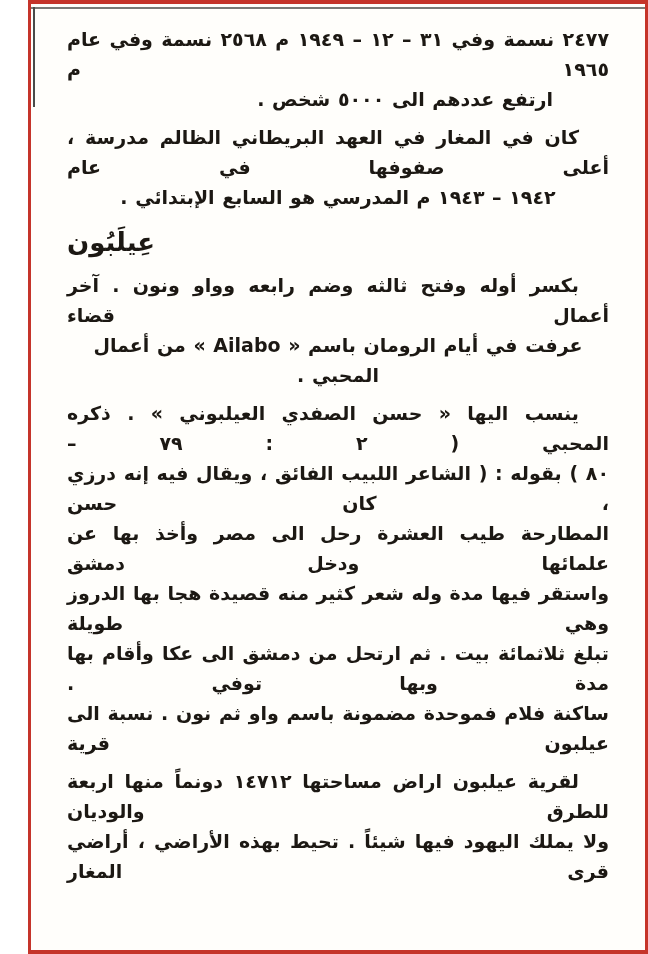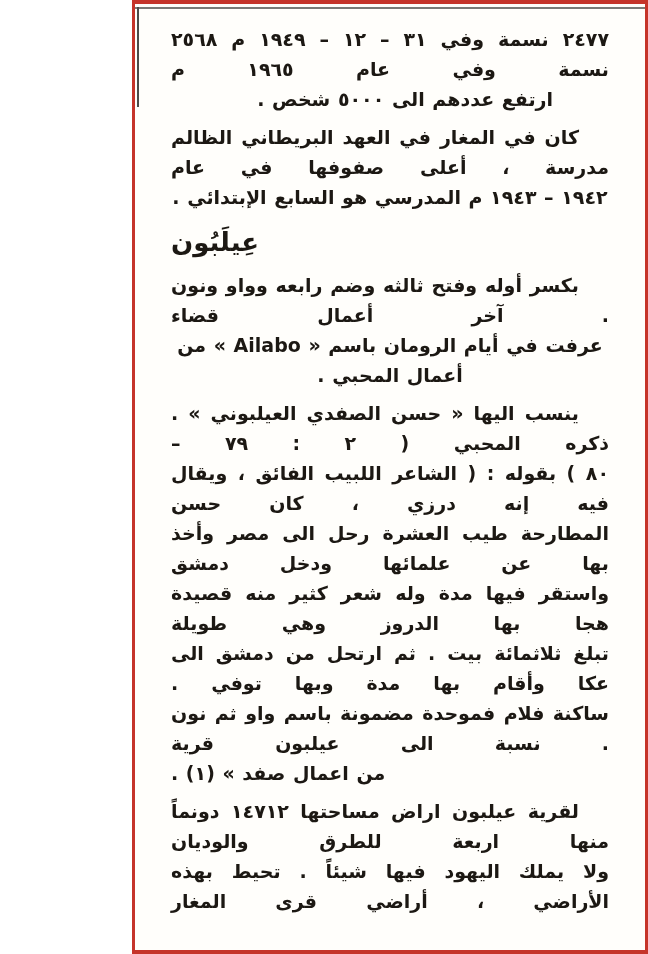"٢٤٧٧ نسمة وفي ٣١ –" .page { width: 516px -> 620px }
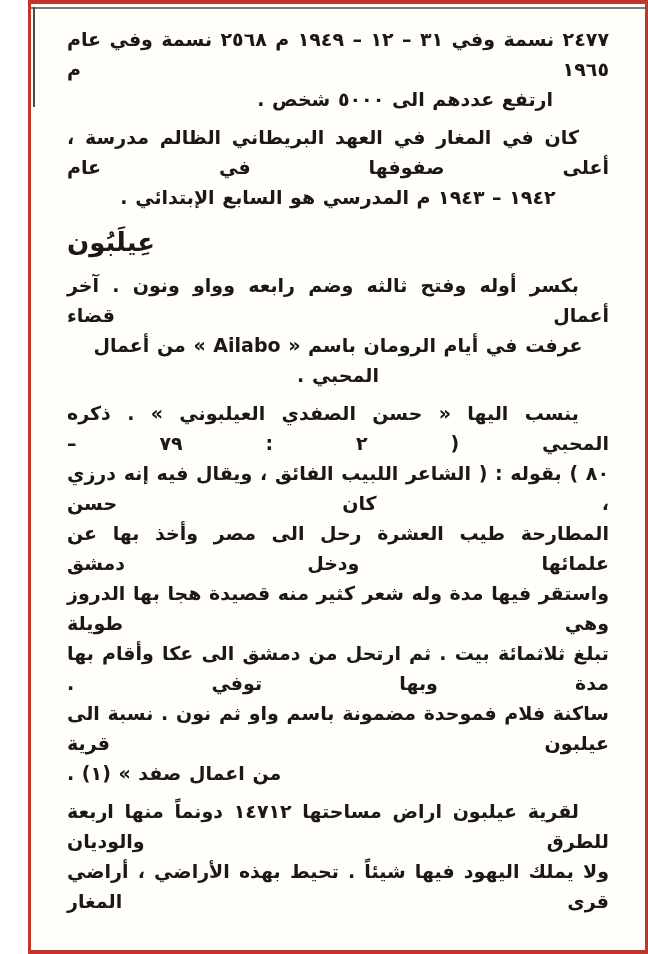"من اعمال صفد » (١)" div.line { html: <div>من اعمال صفد » (١) .</div> -> none }
